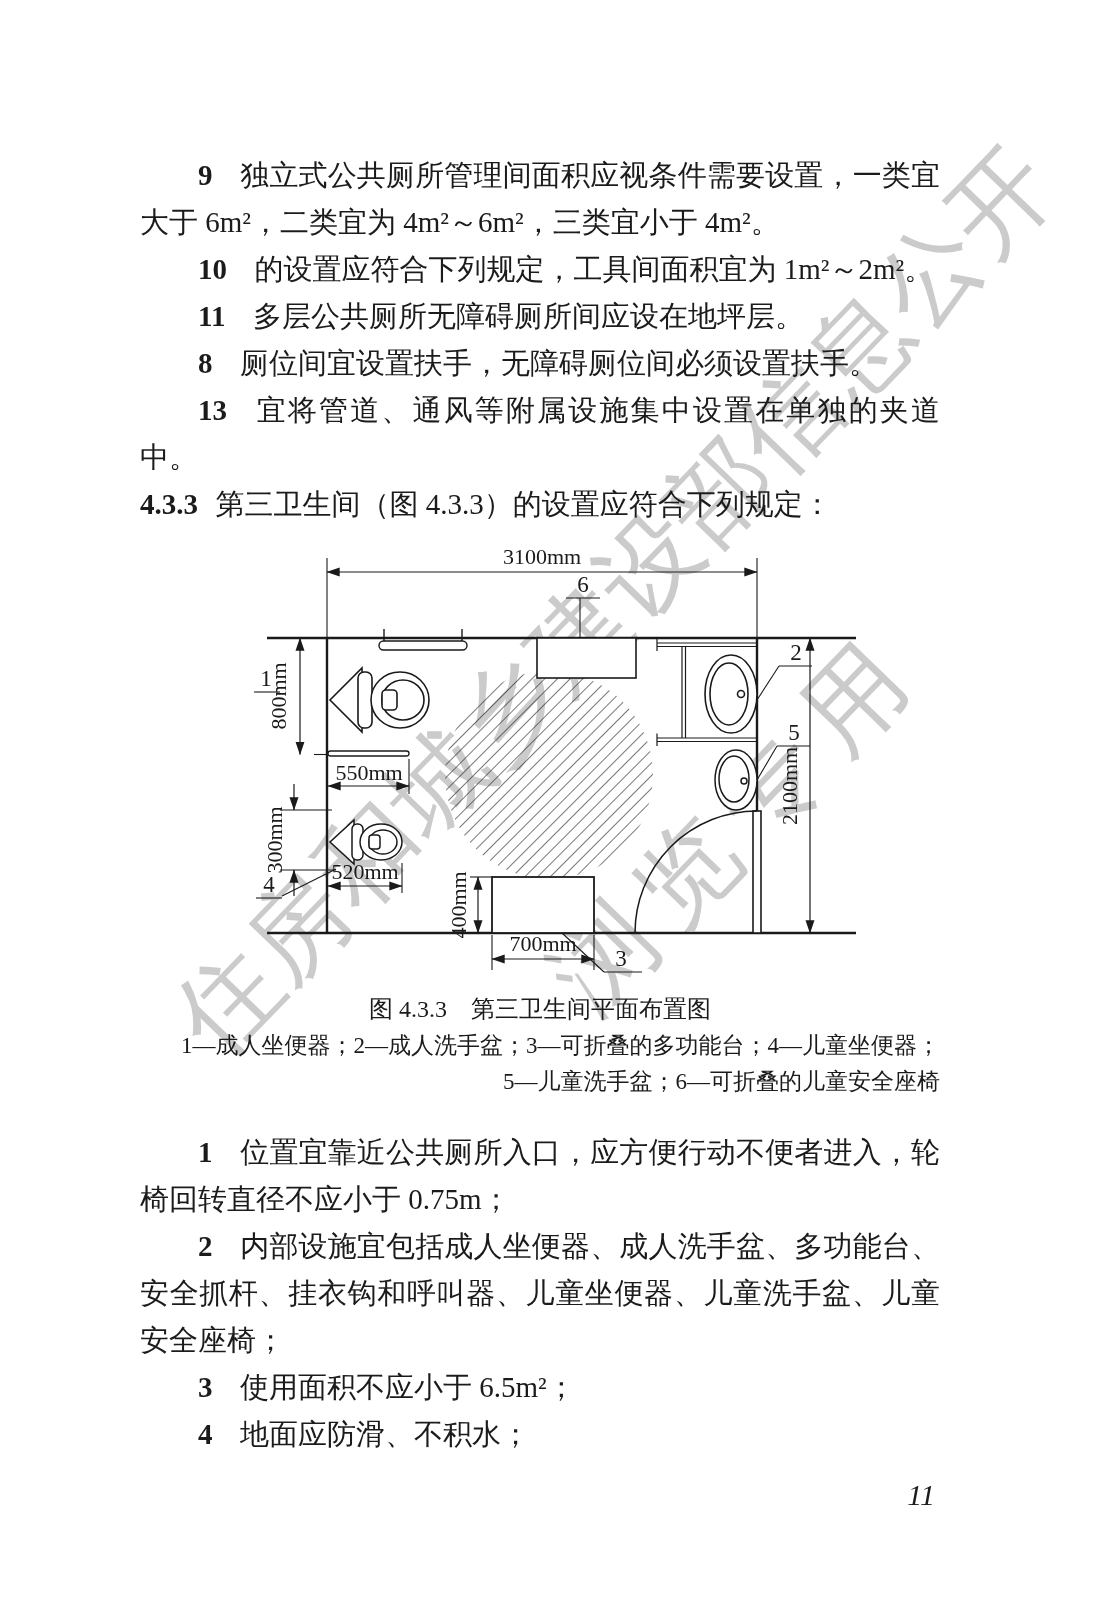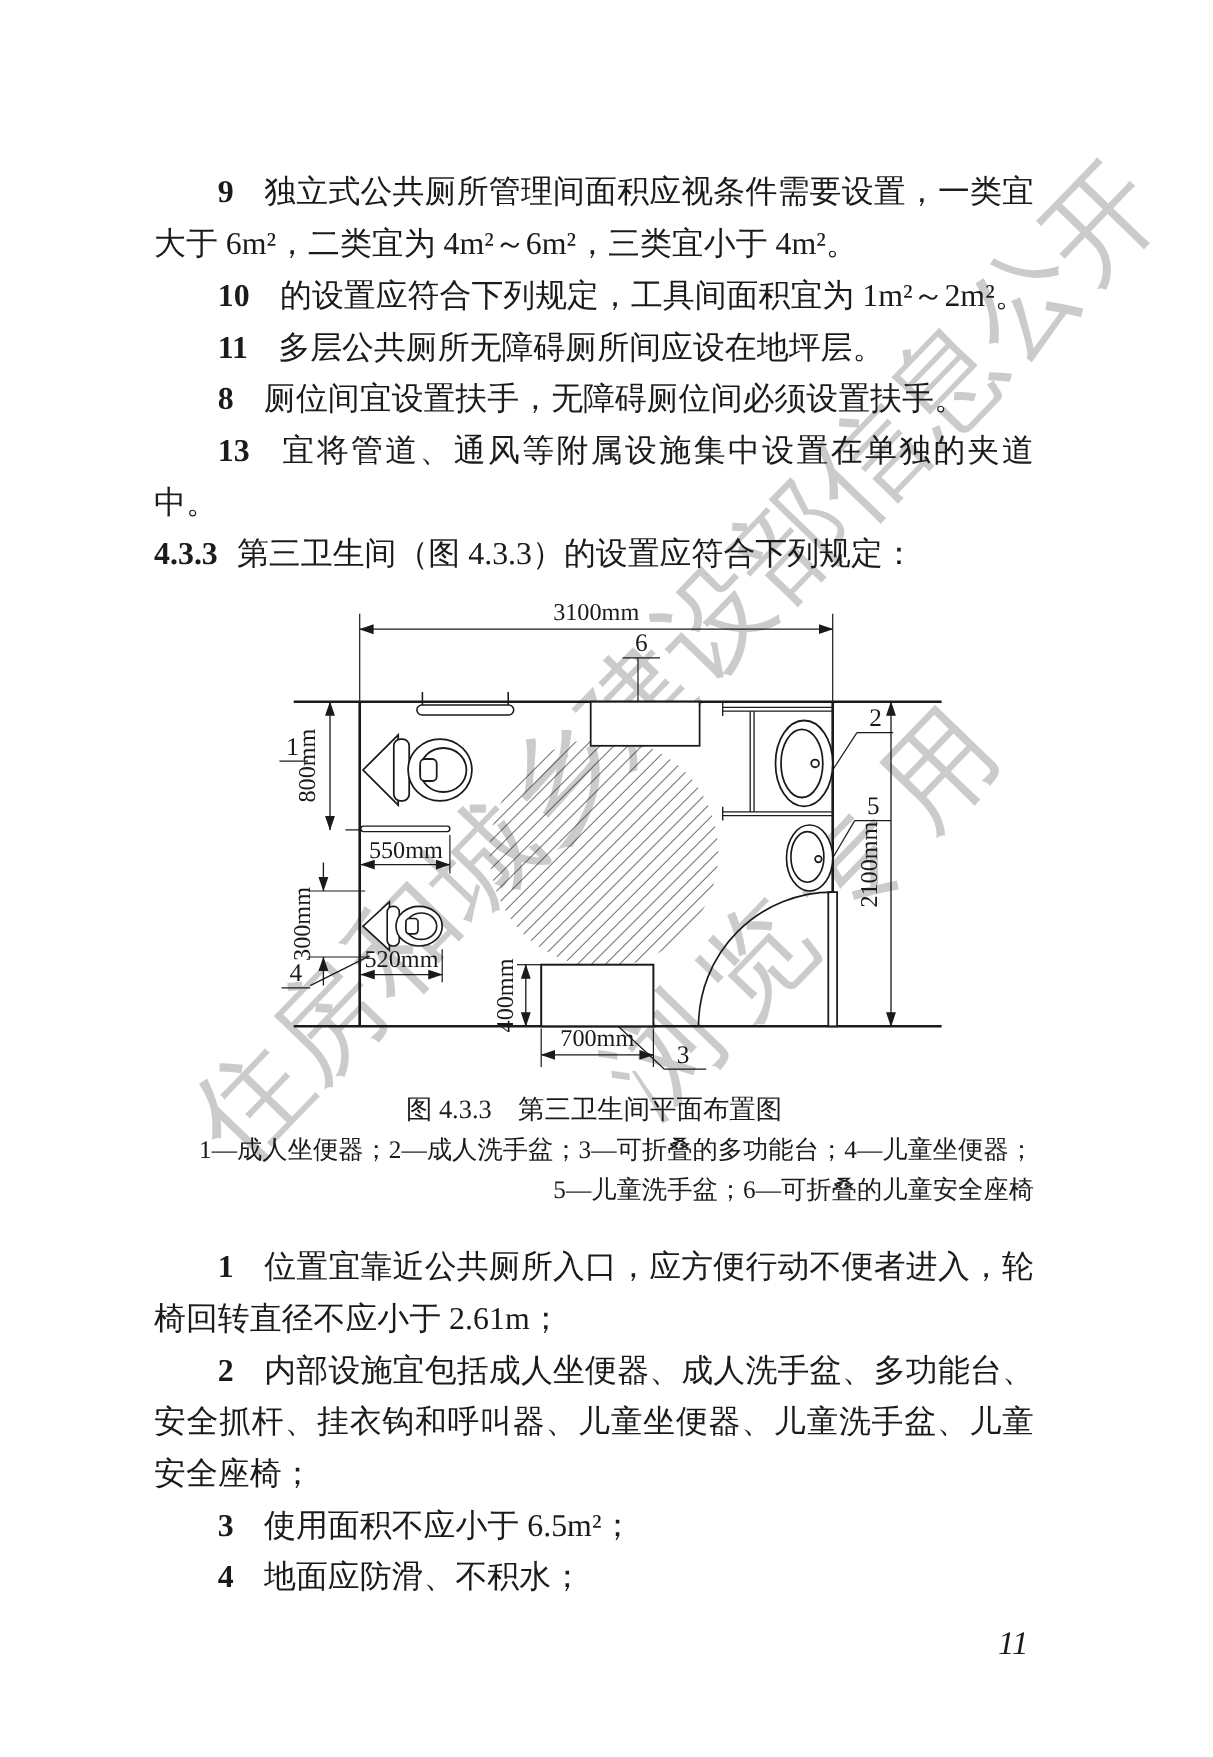"位置宜靠近公共厕所入口，应方便行动不便者进入，轮椅回转直径不应小于 2.61m；" span { text: 2.61m -> 0.75m }
